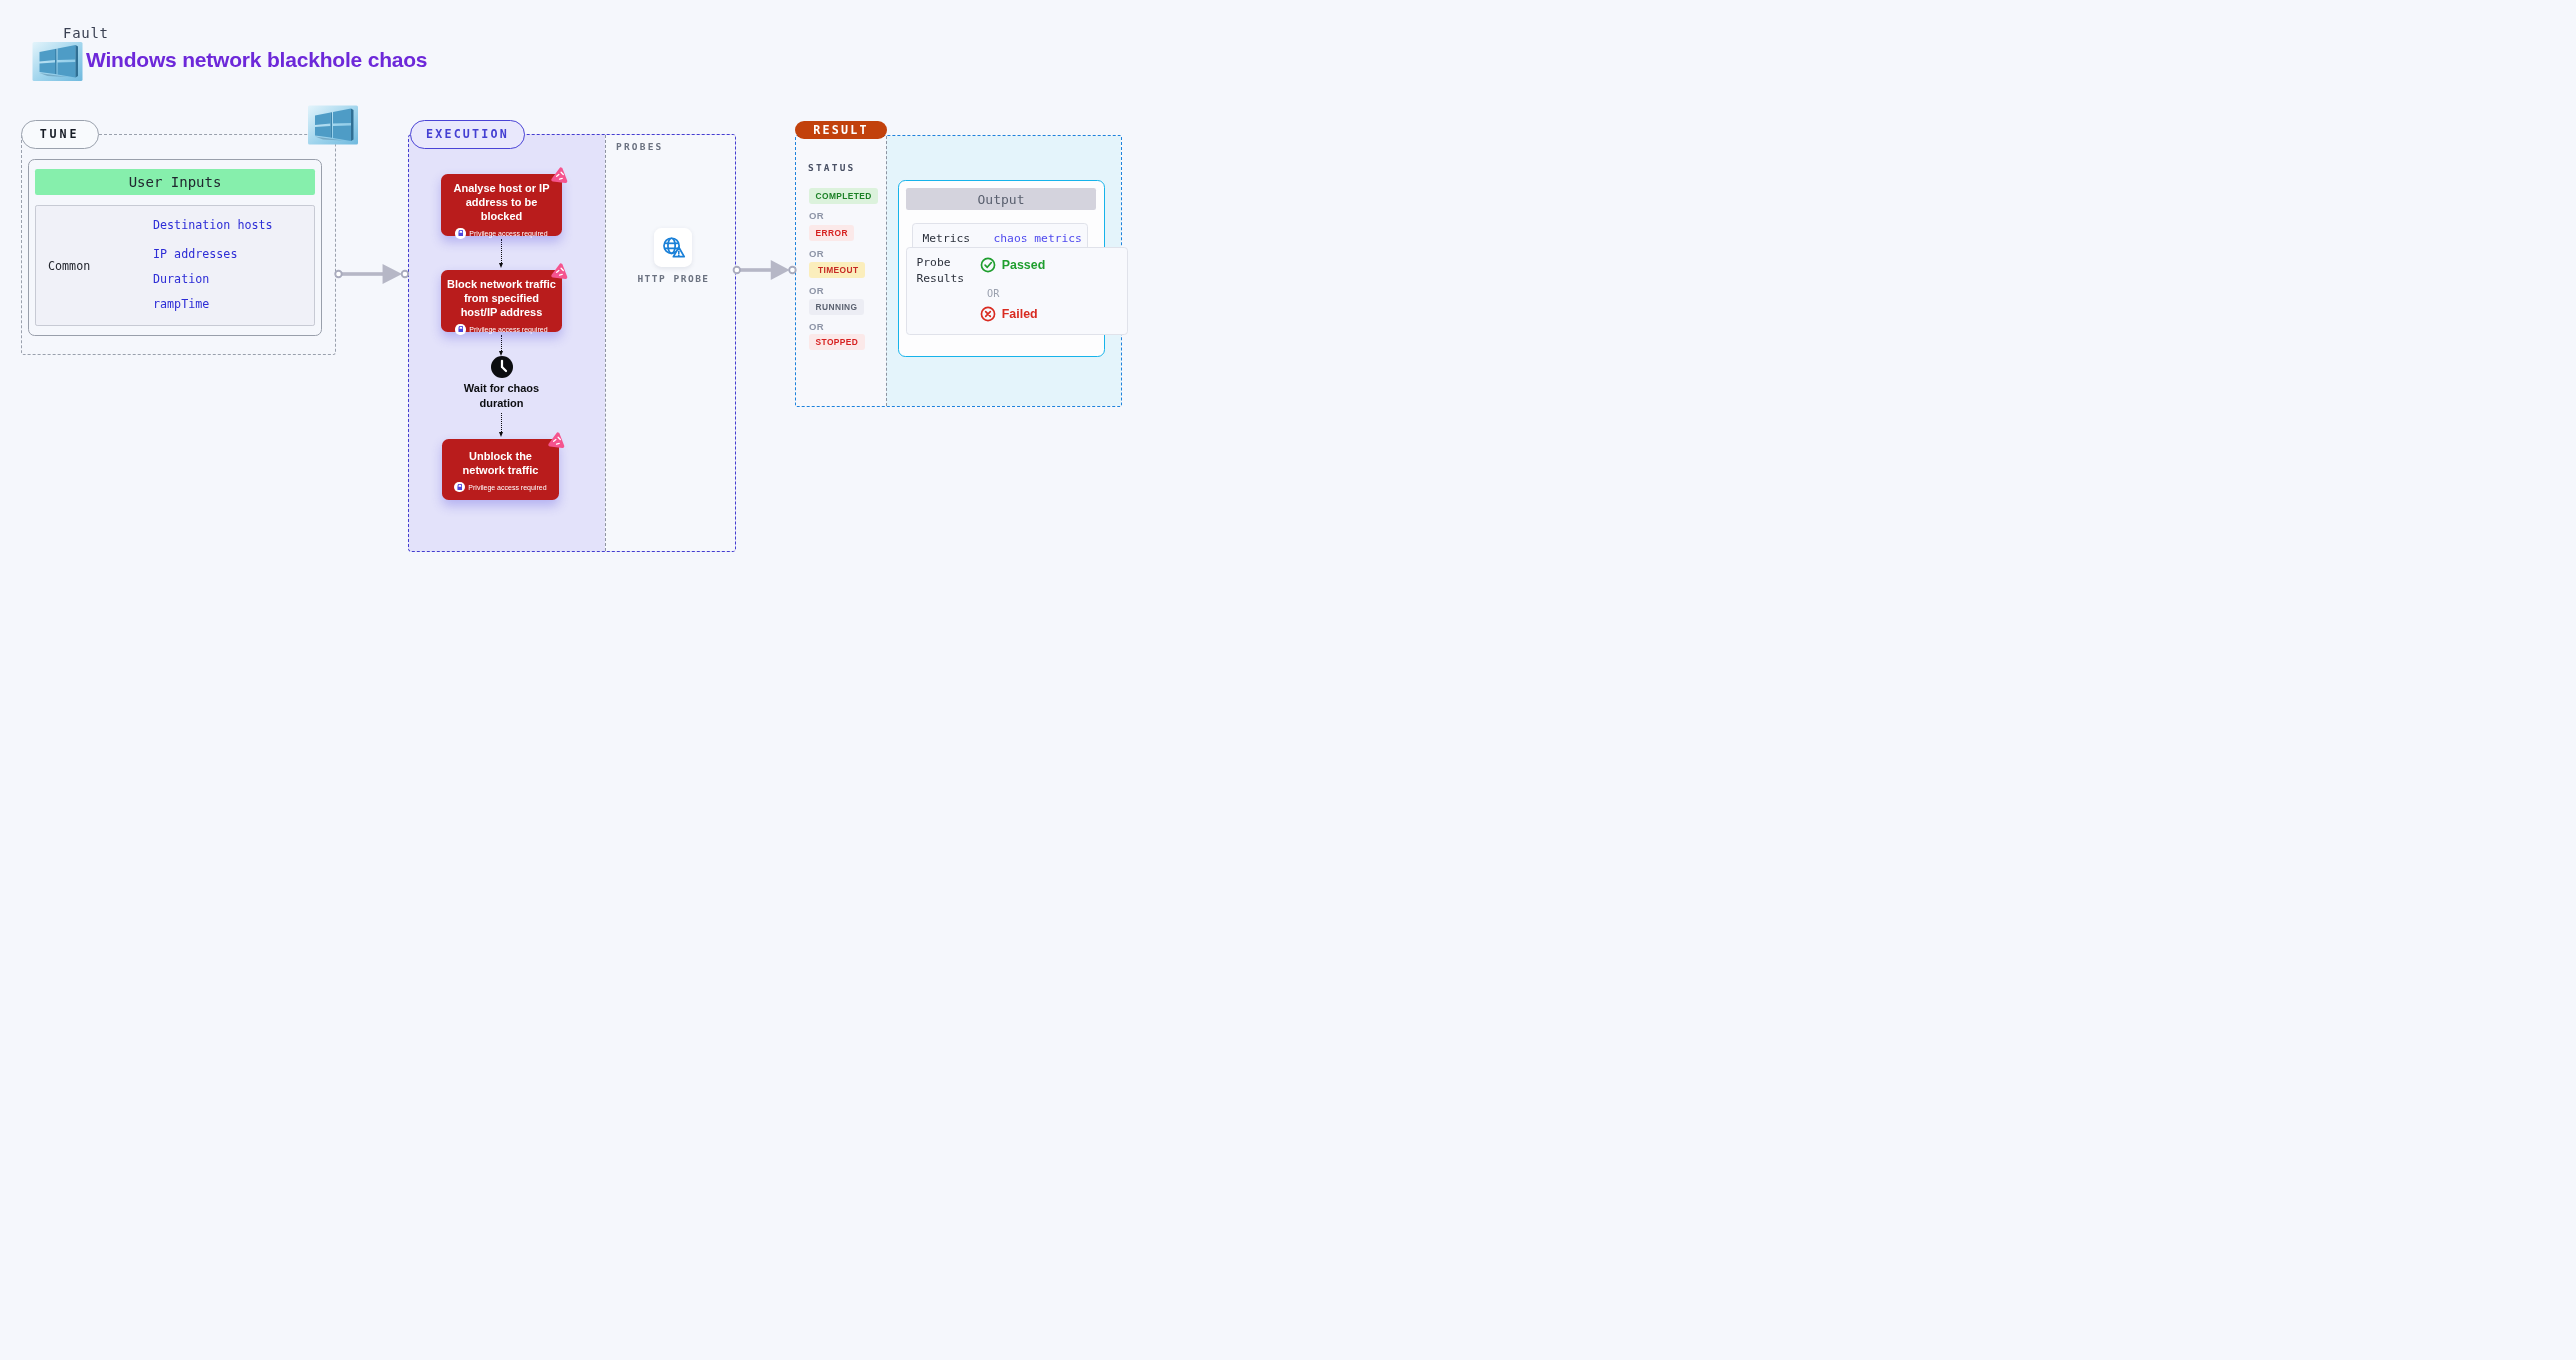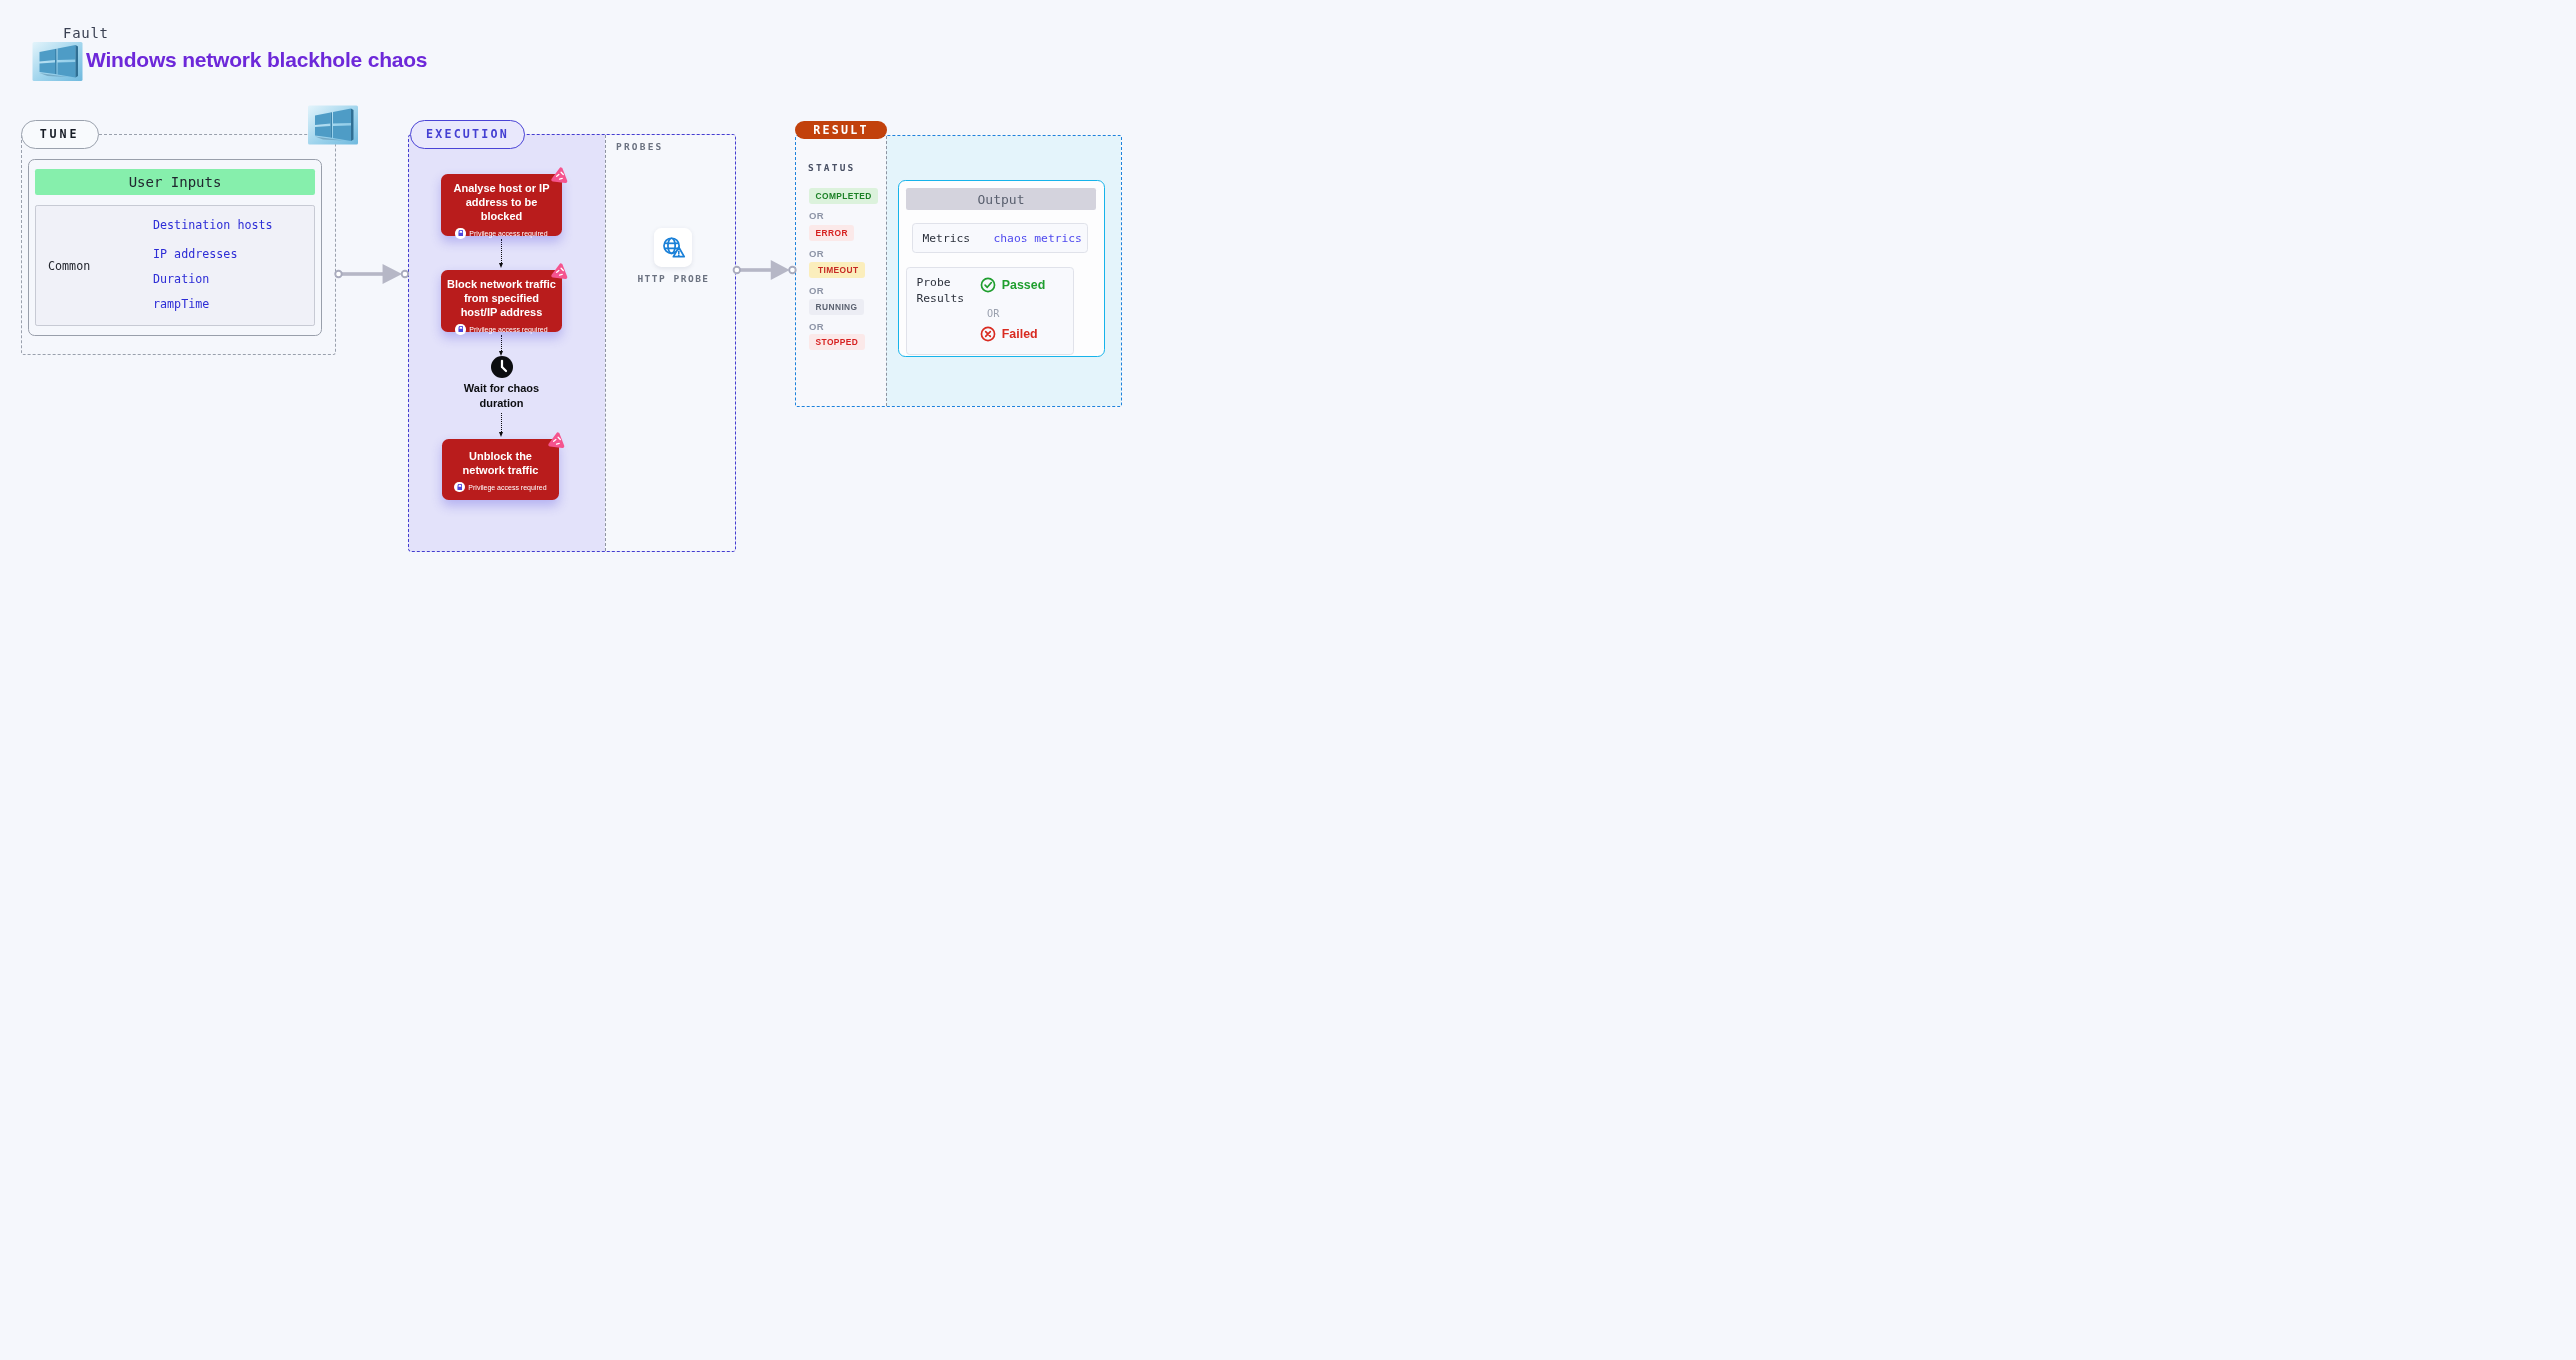"Probe Results" .probe-row { top: 267px -> 247px; width: 168px -> 222px }
